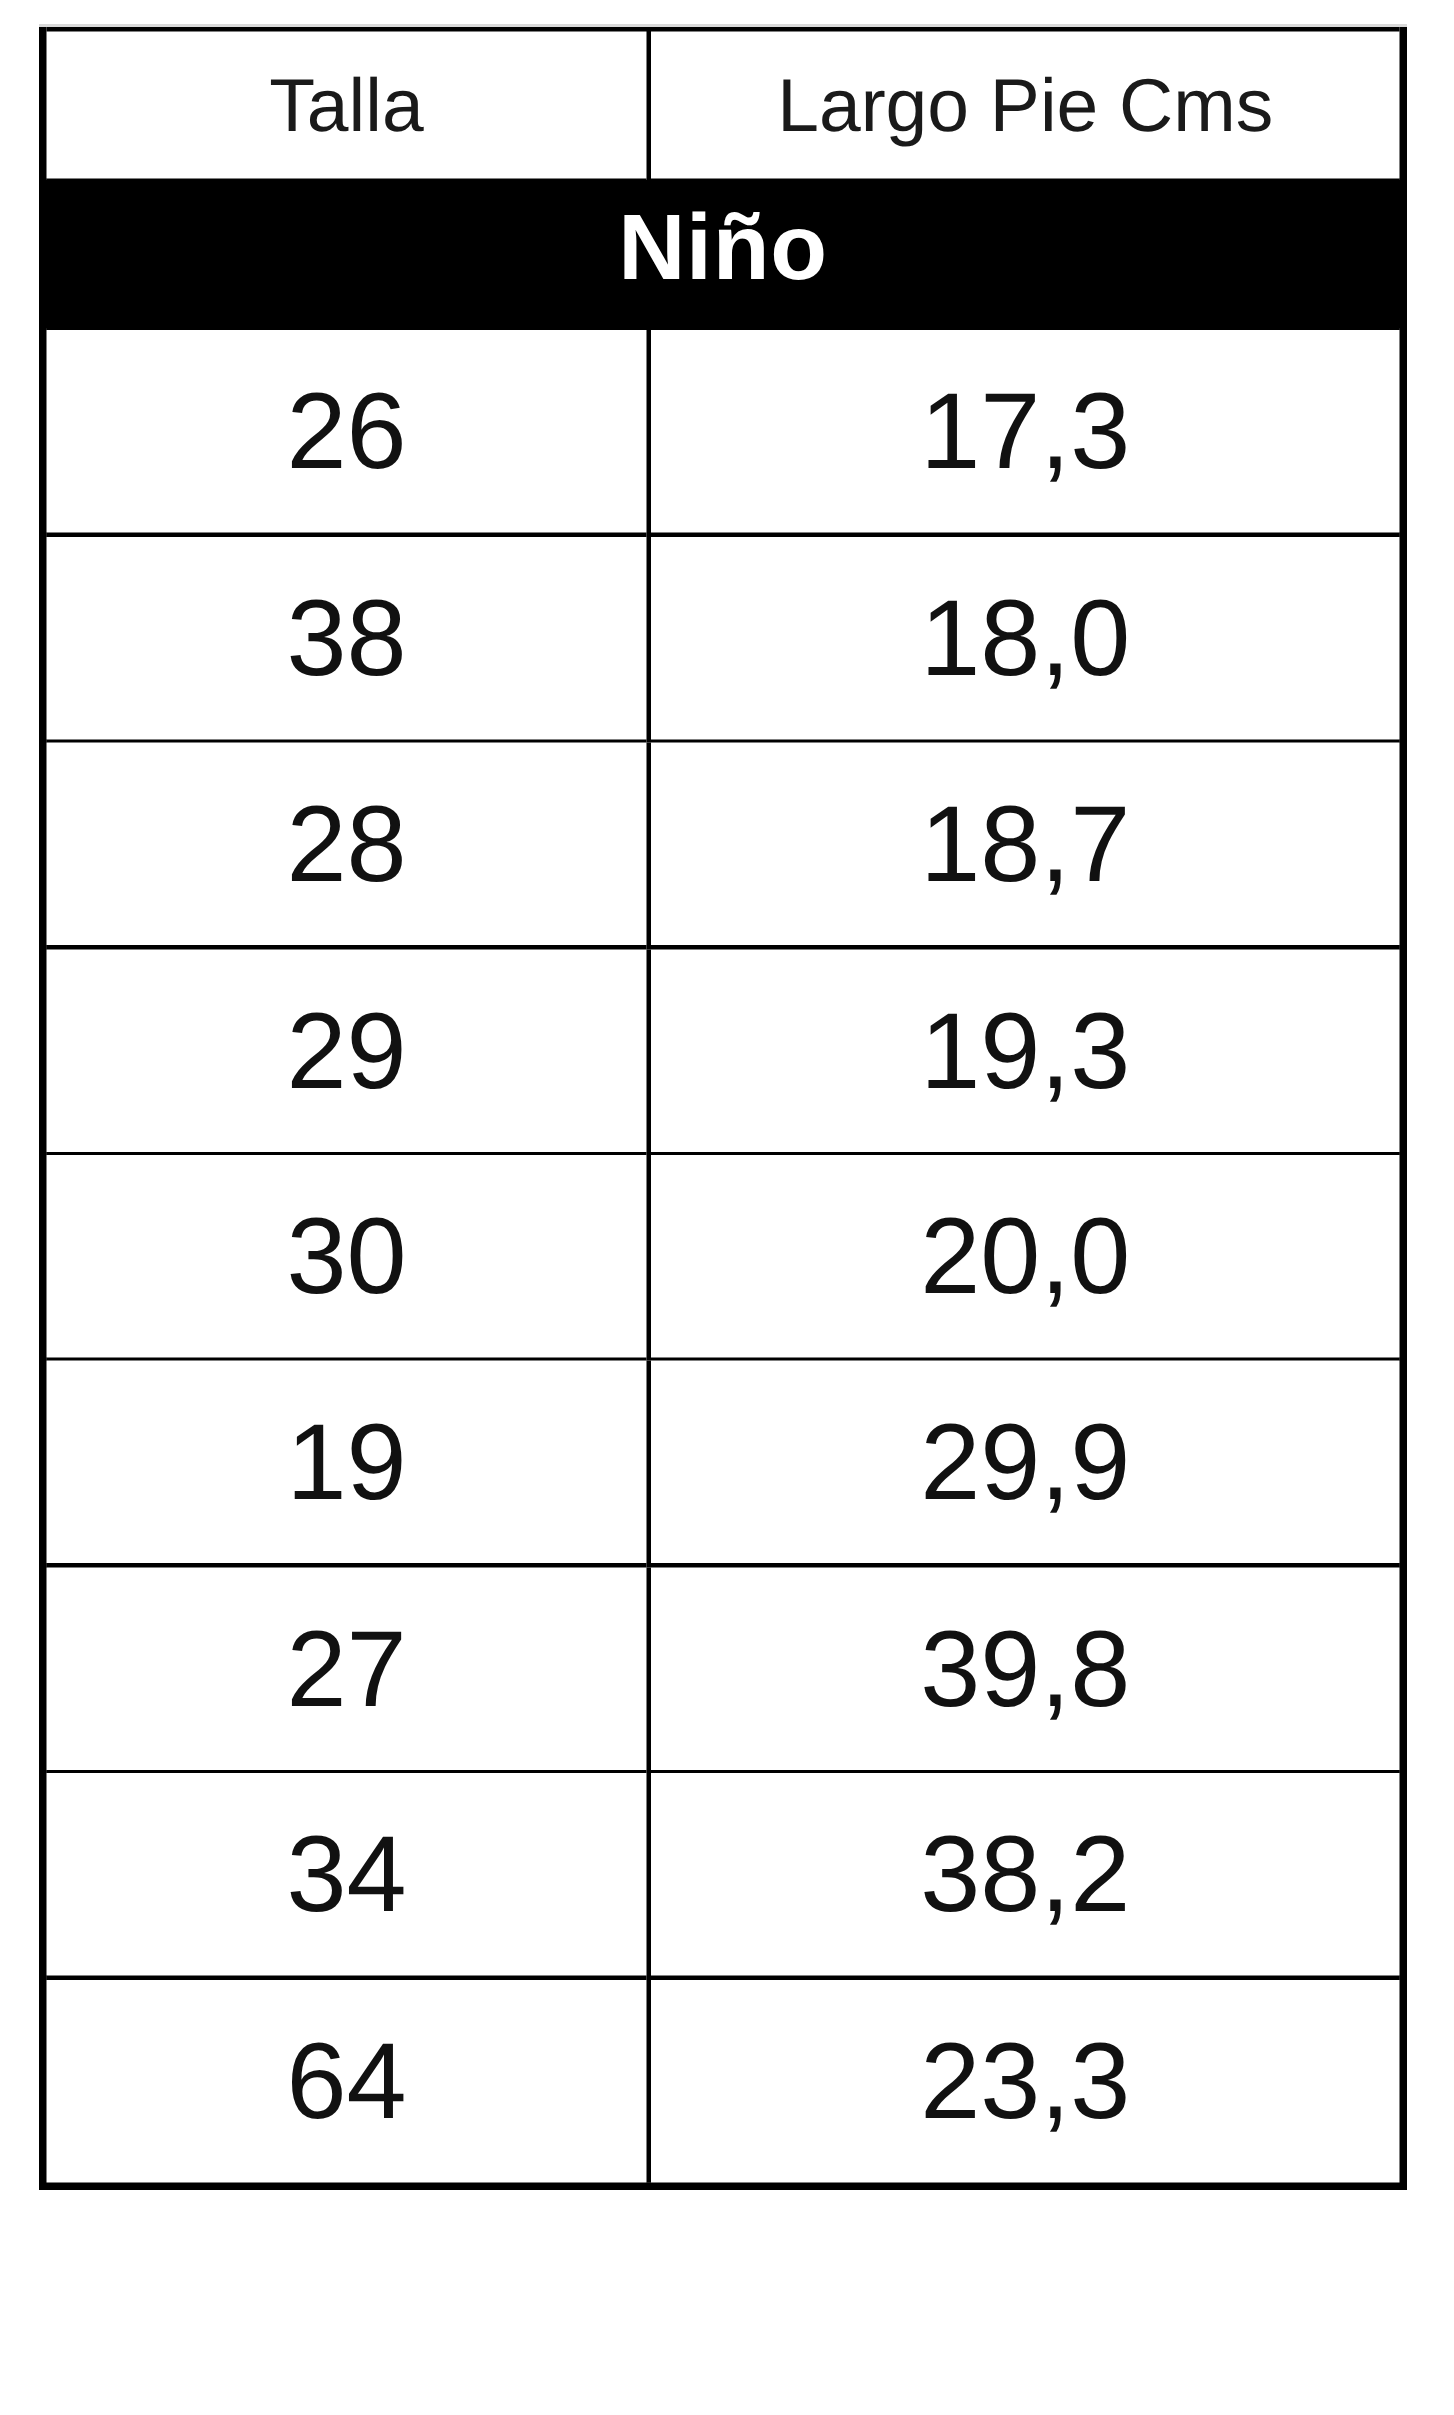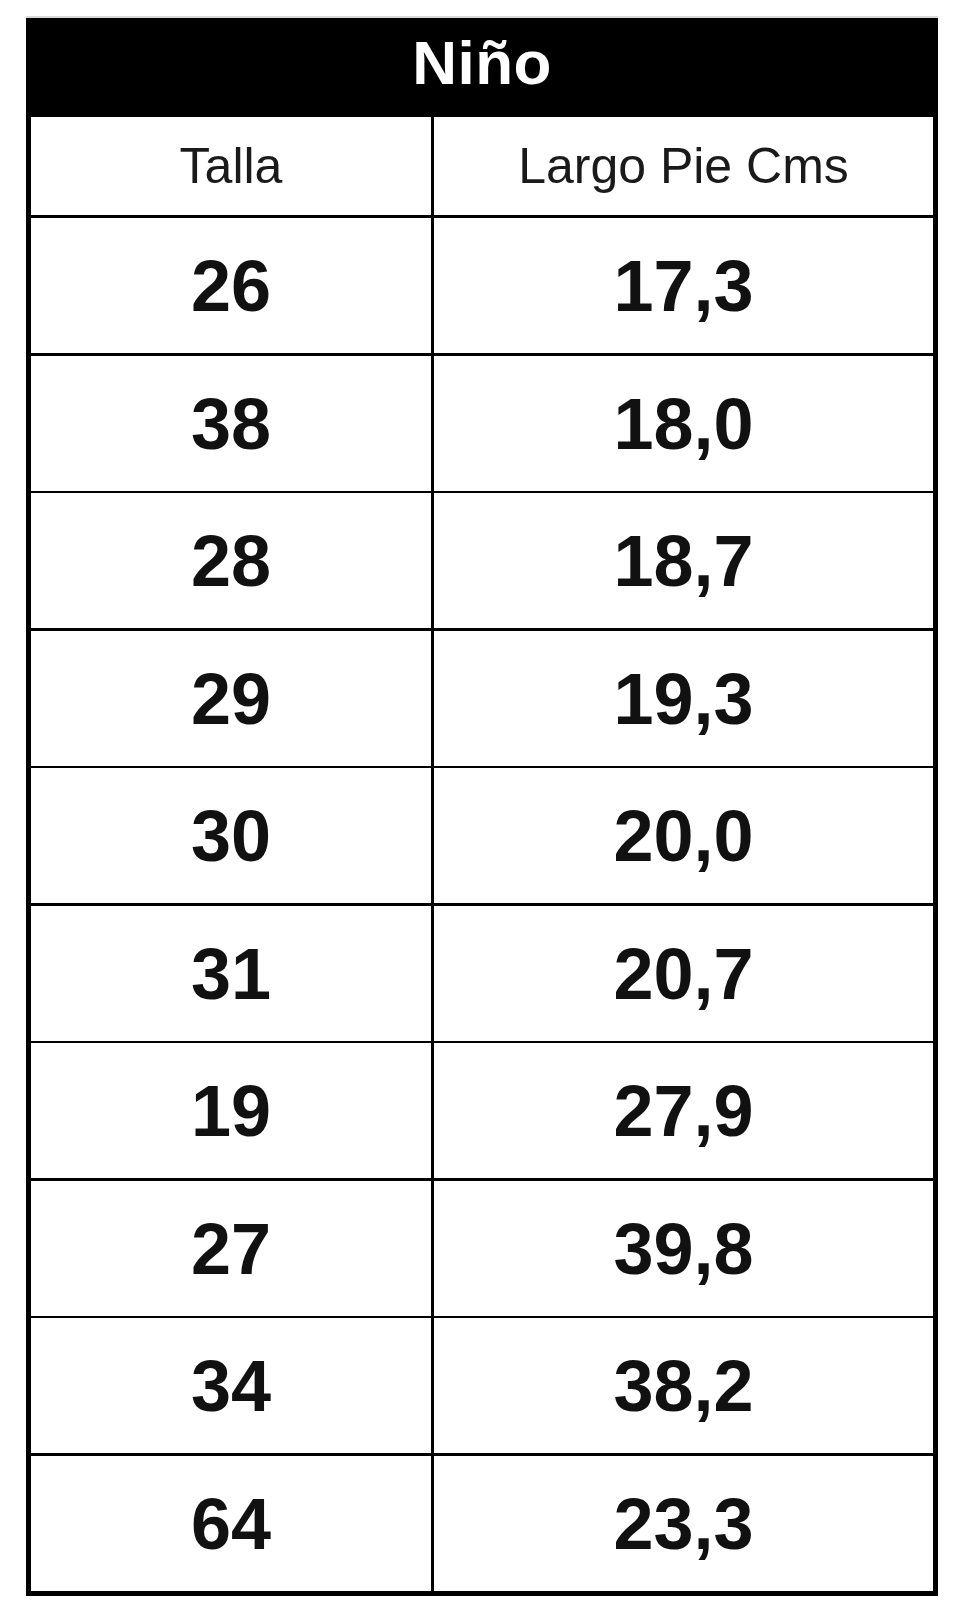"Niño" tr { order: before "Talla" -> after "Talla" }
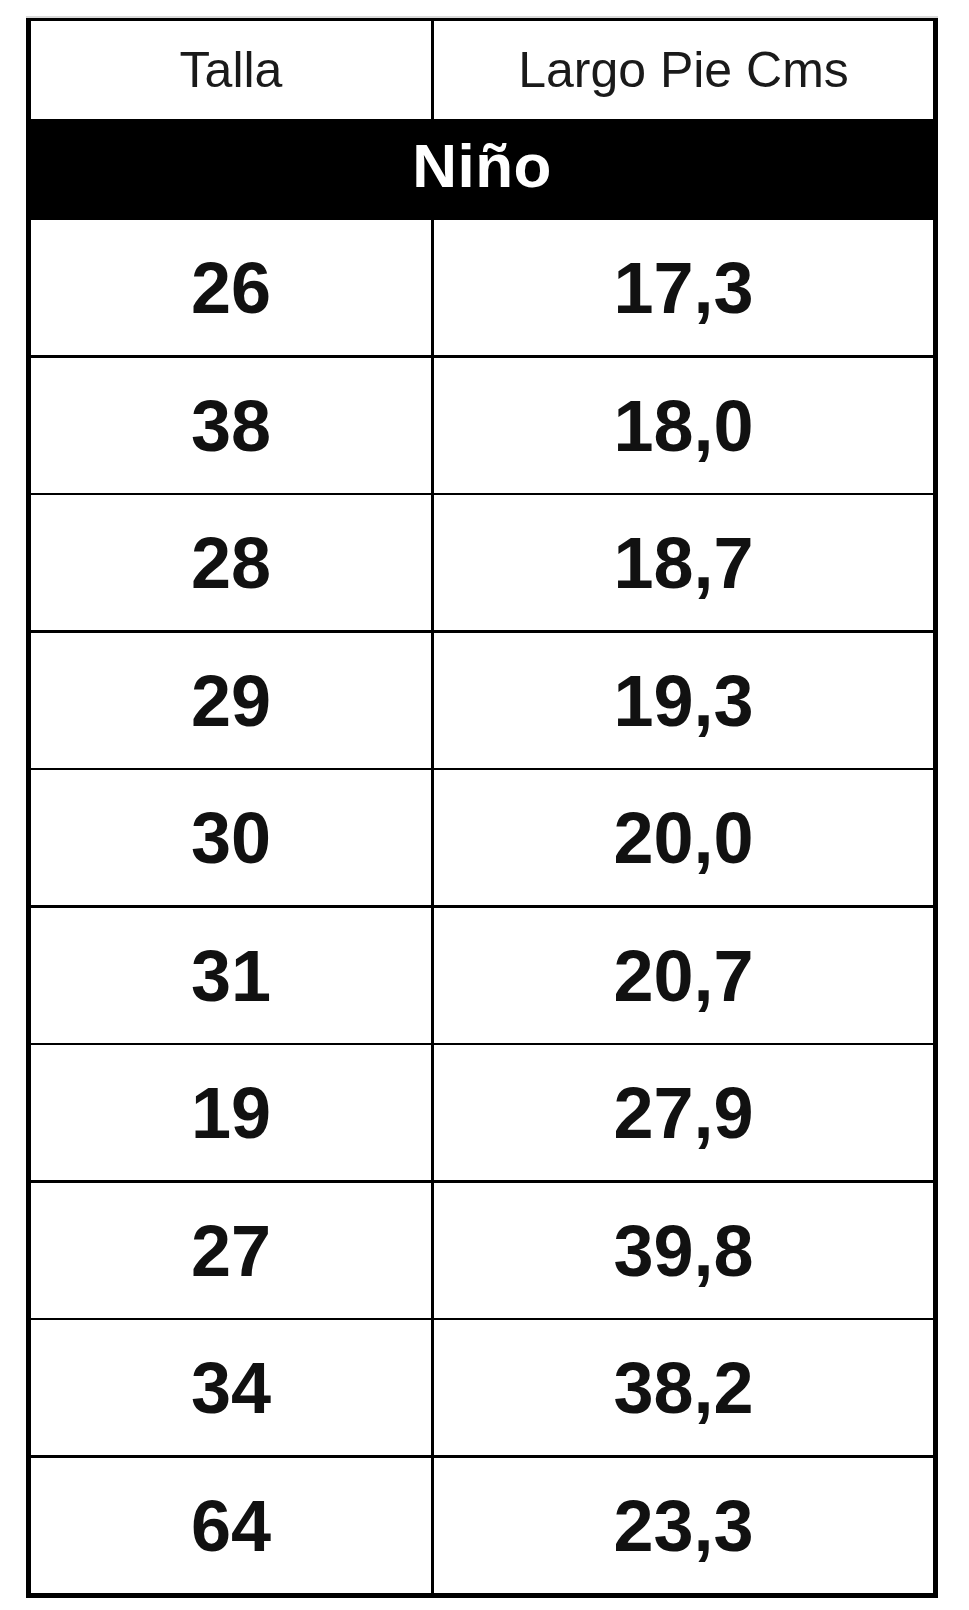"26" .data-cell { font-weight: bold -> normal }
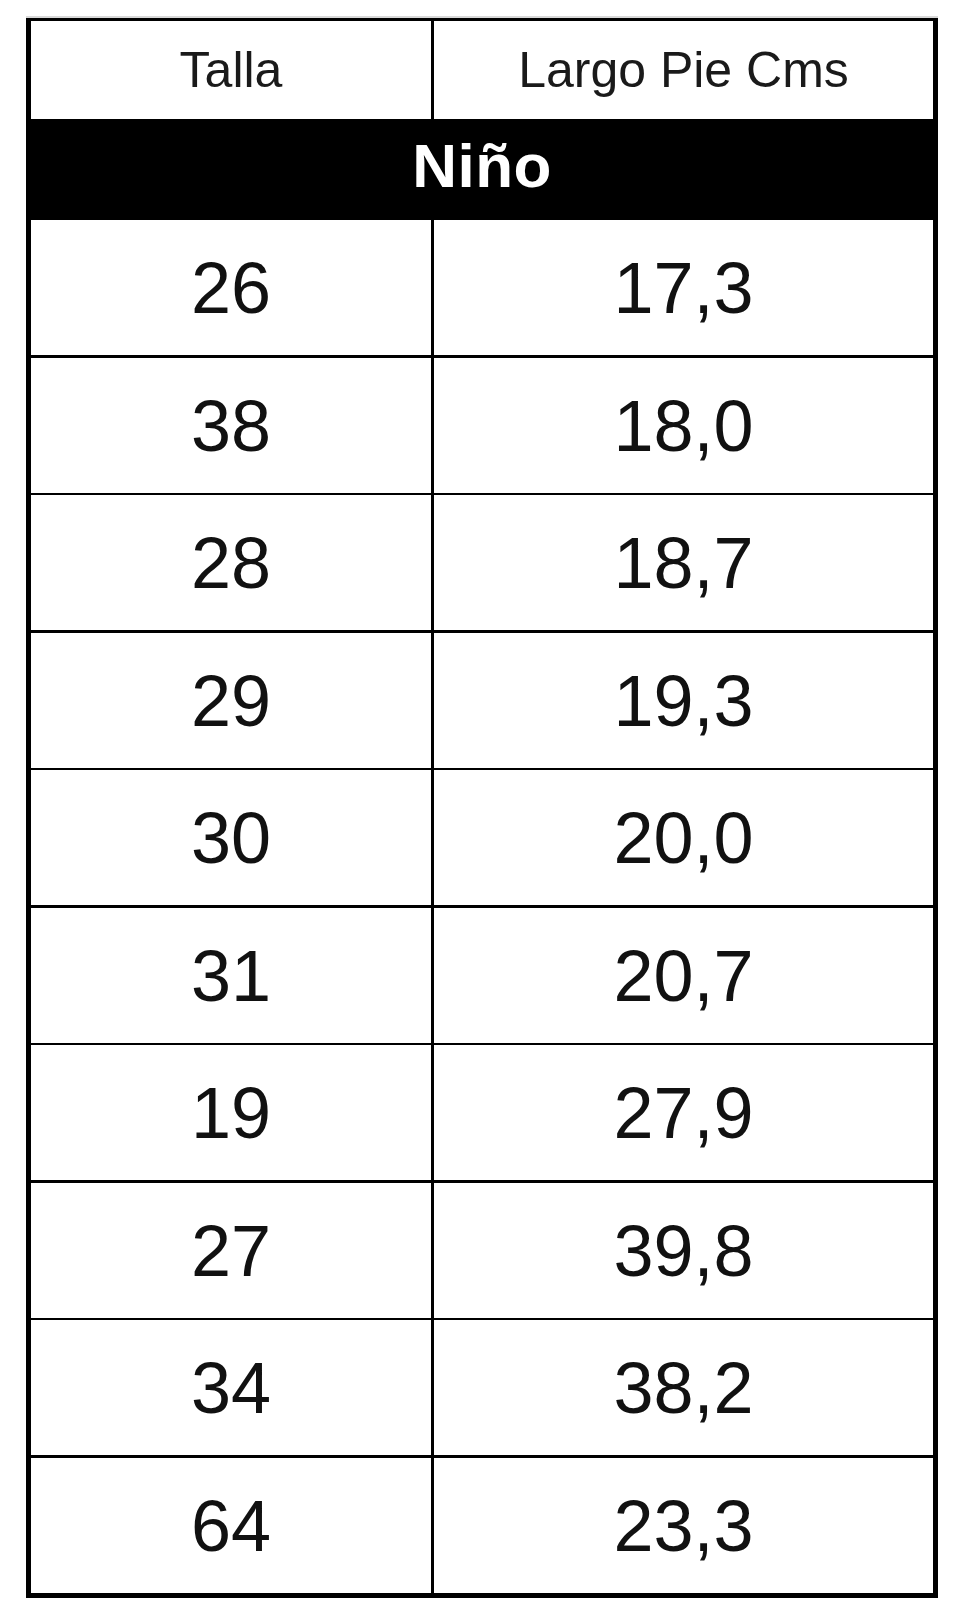"31" tr.rule-heavy { html: <tr> <td>31</td> <td>20,7</td> </tr> -> none }
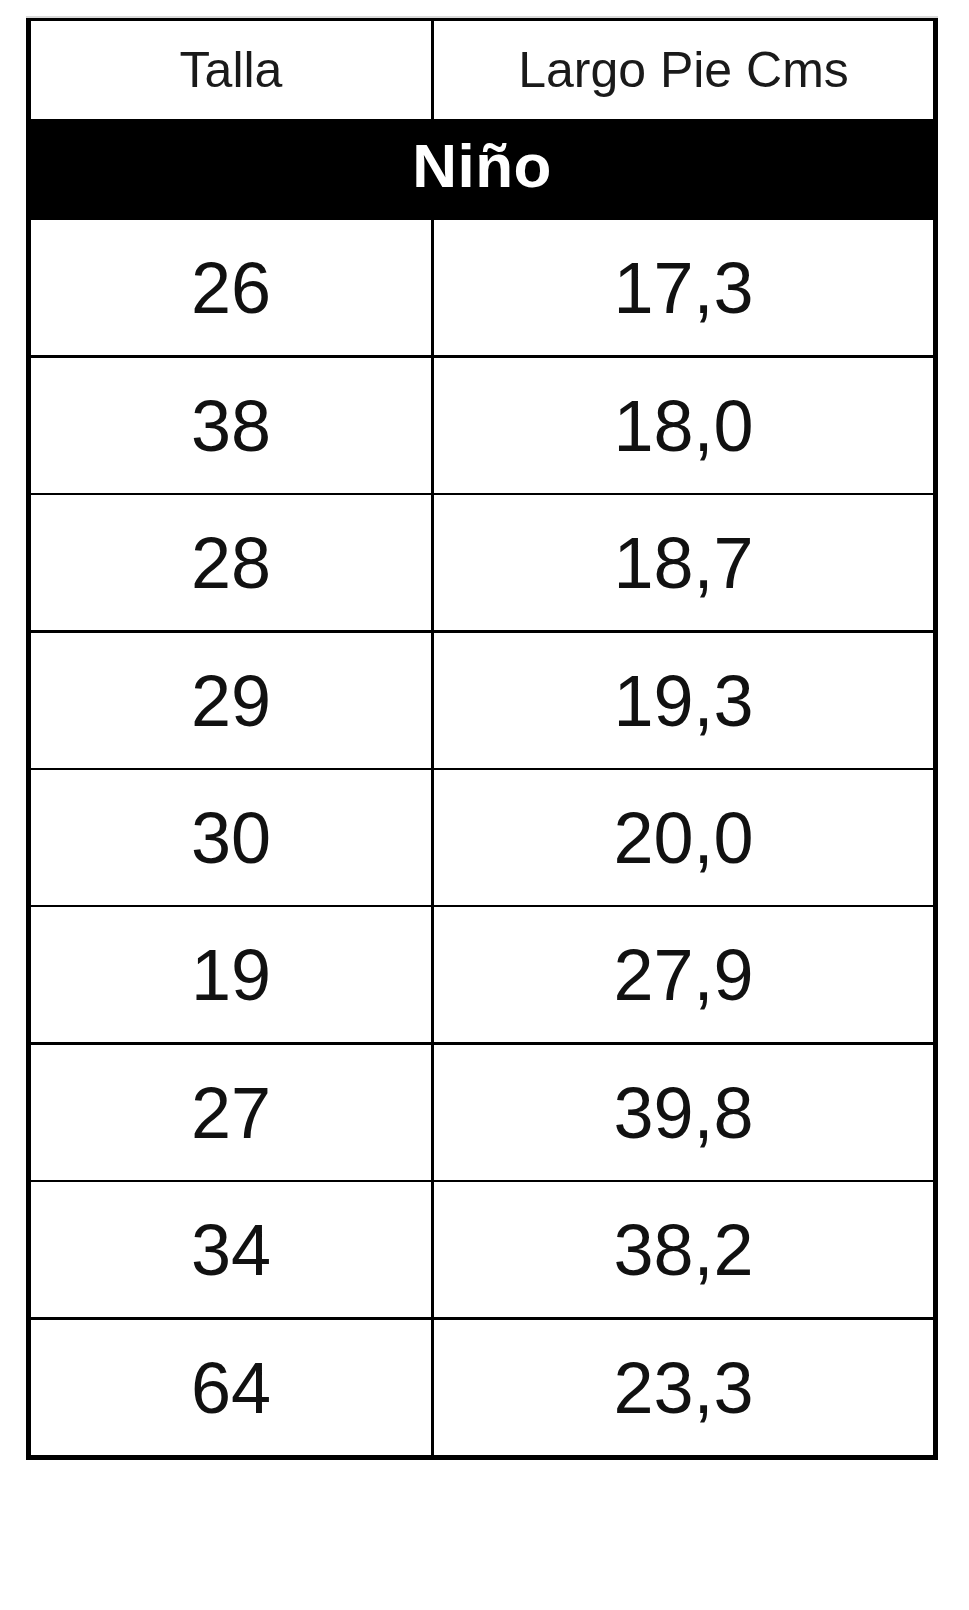"27,9" td.data-cell { text: 27,9 -> 29,9 }
